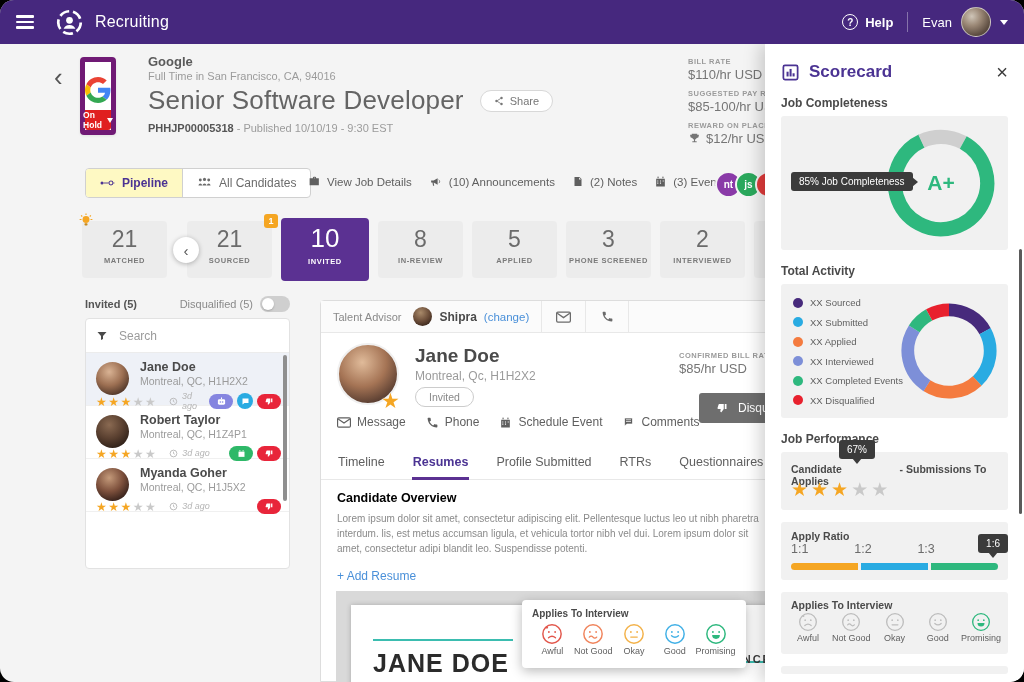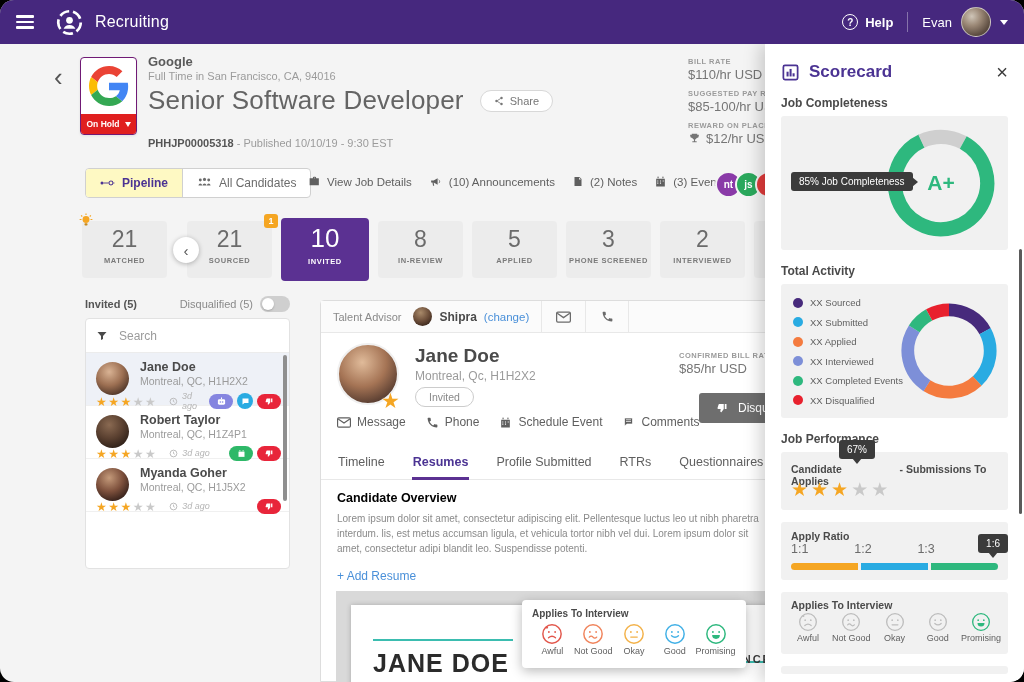"On Hold" .logo-card { border: 1px solid #701a75 -> 5px solid #701a75; width: 57px -> 36px }
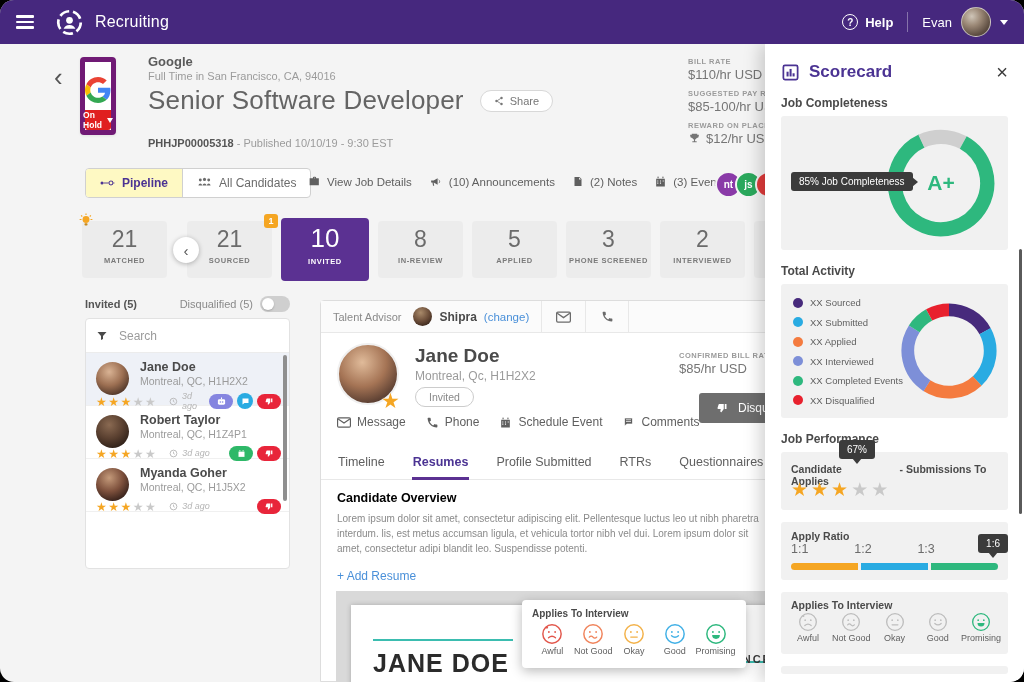"PHHJP00005318 - Published 10/10/19 -" .job-id-row { margin-top: 21px -> 6px }
